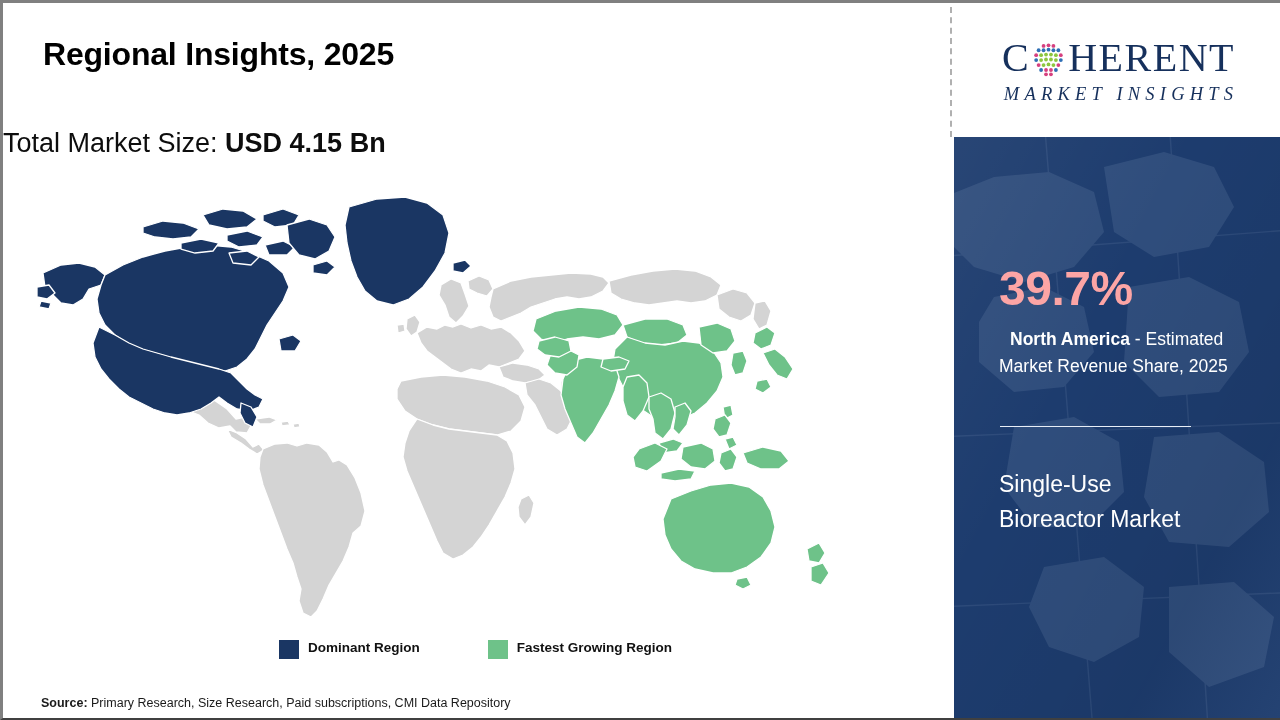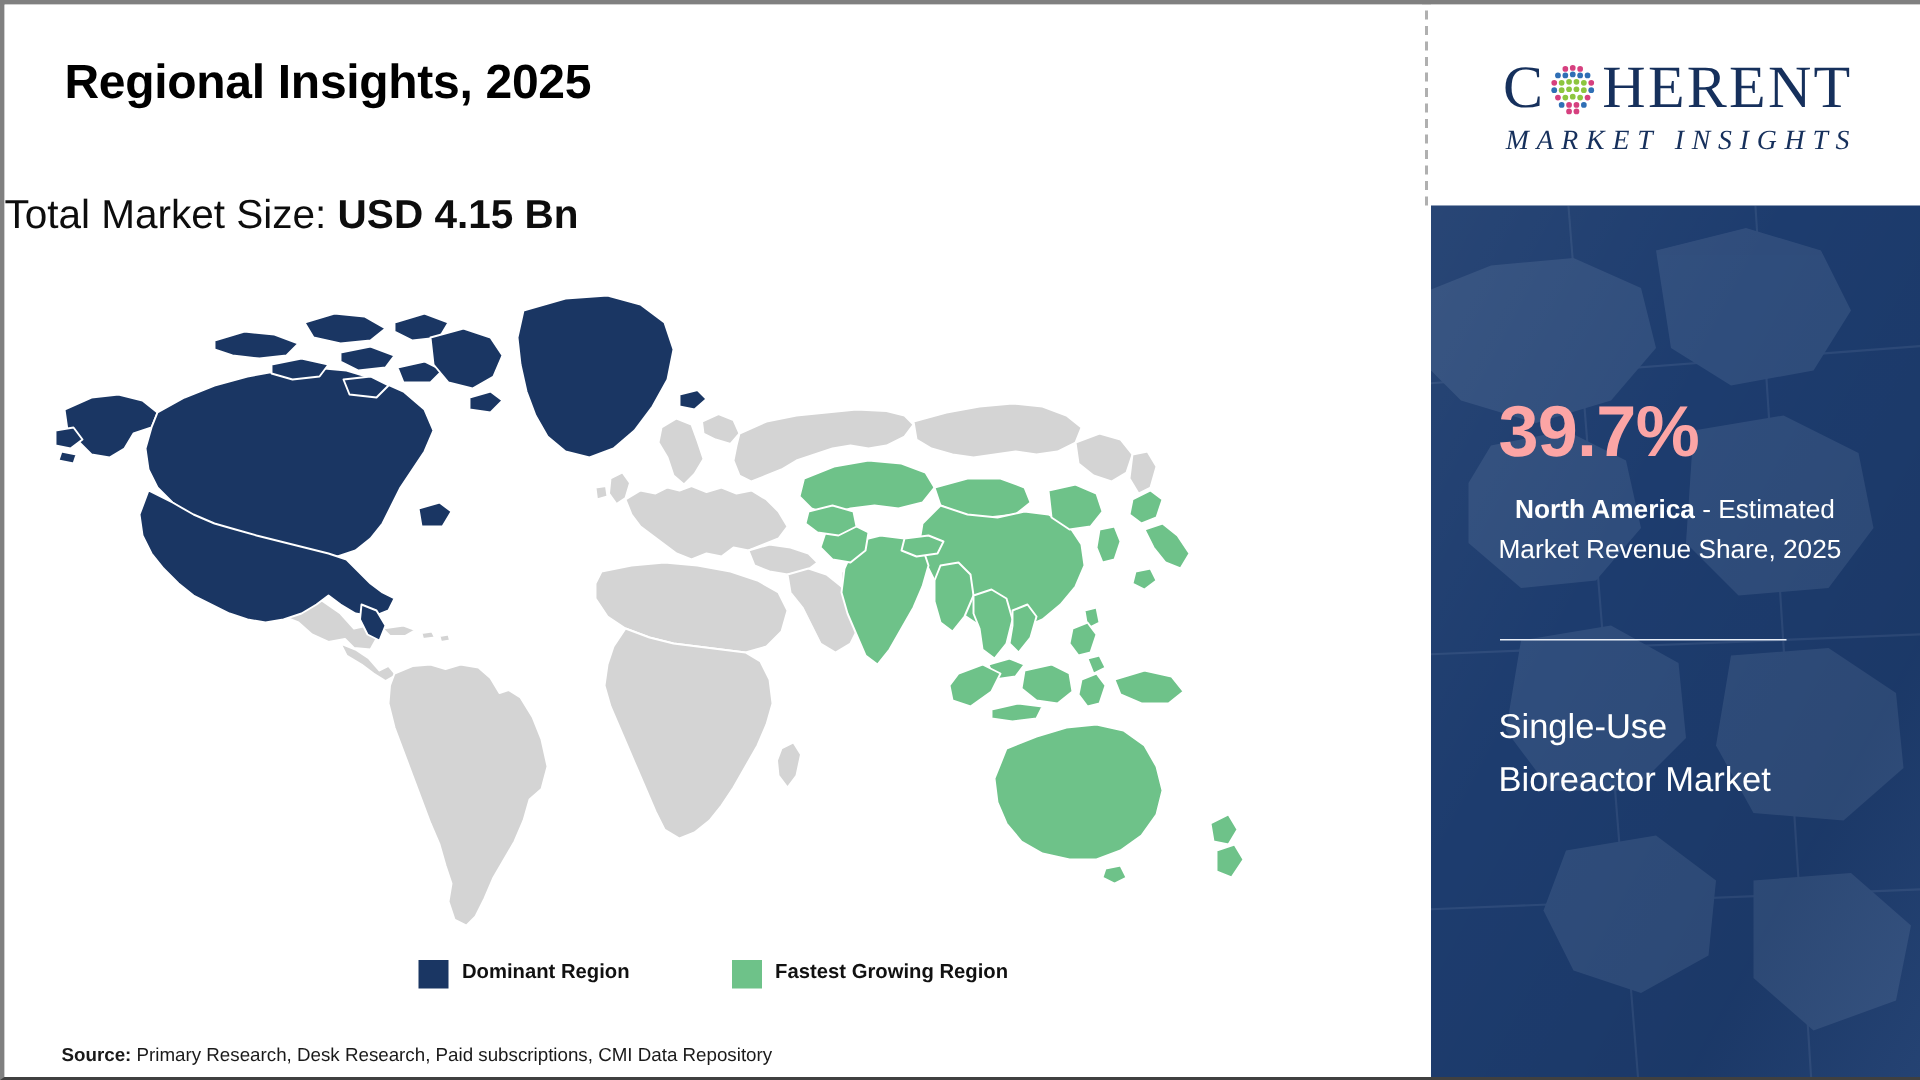"Primary Research, Desk Research, Paid" span { text: Desk -> Size }
